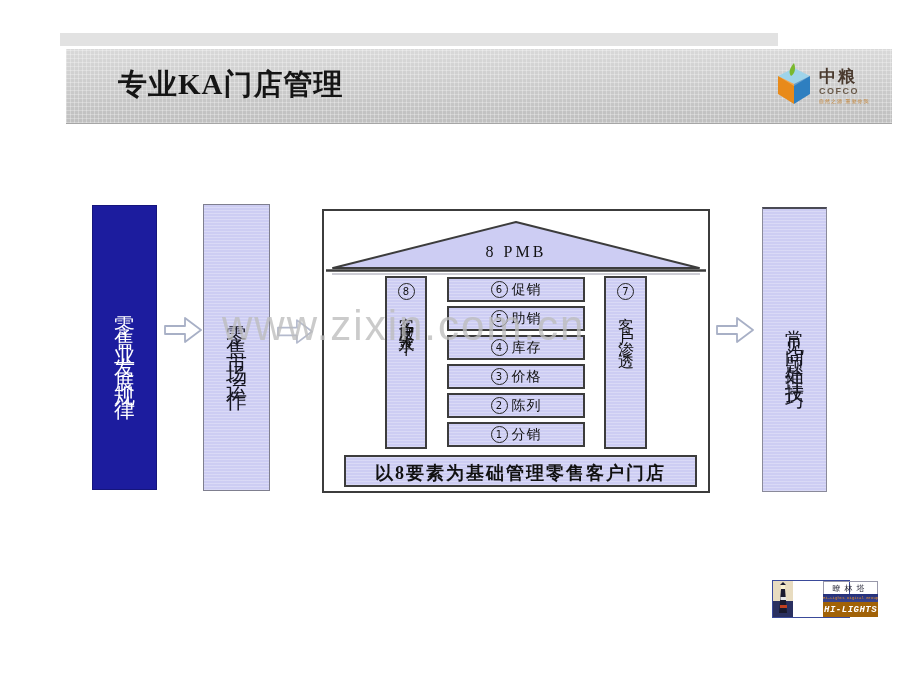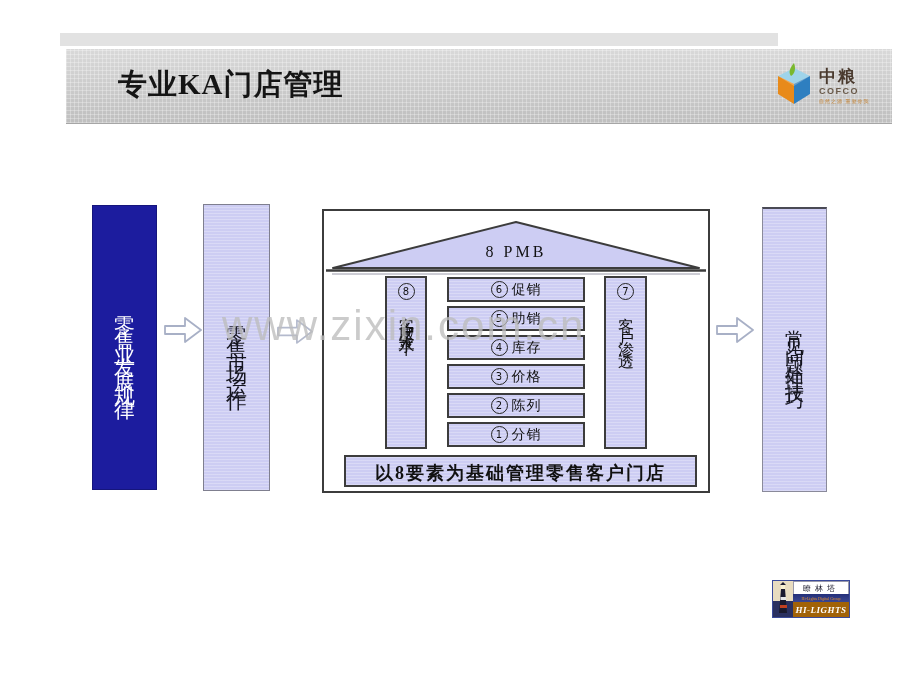"瞭林塔" .hl-col { font-family: Liberation Serif, serif -> Liberation Mono, monospace; padding-left: none -> 30px }
